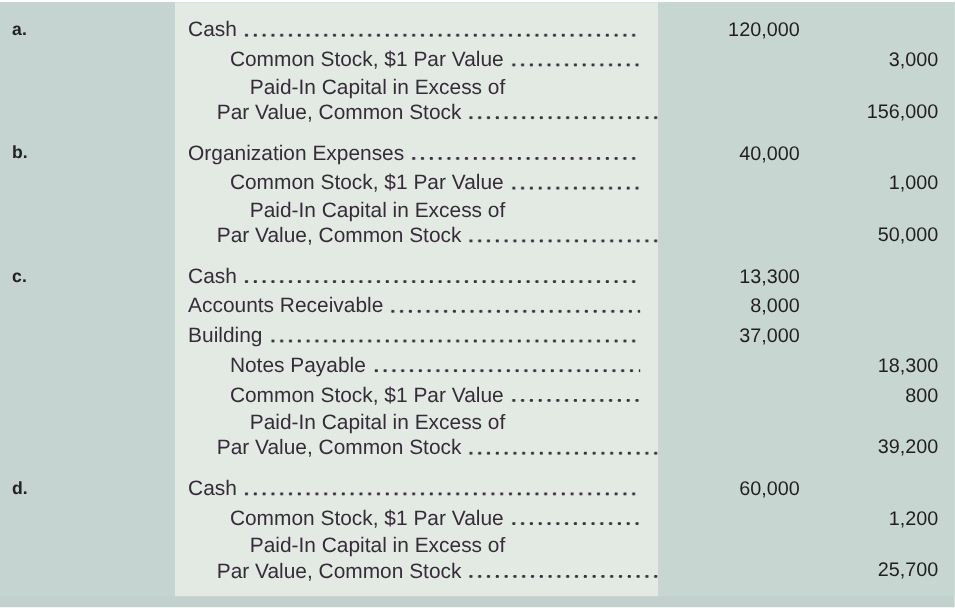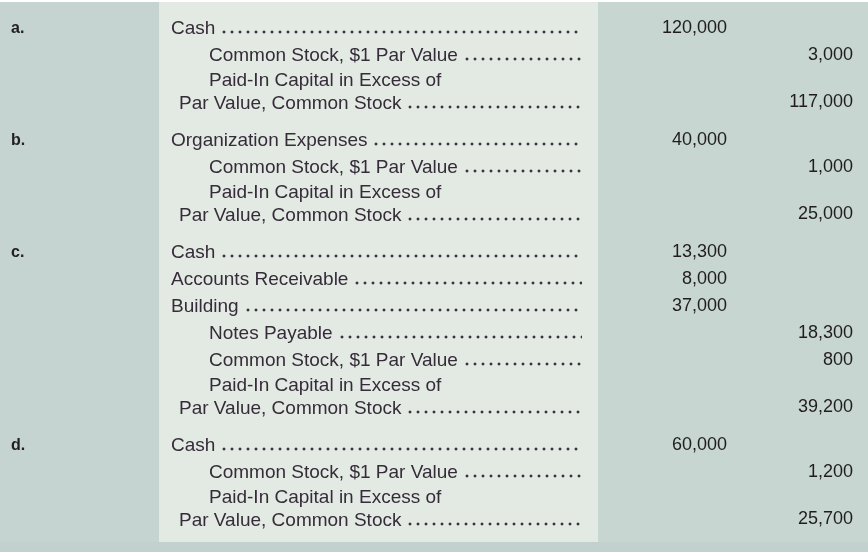"Paid-In Capital in Excess of" .row.double { gap: none -> 18px }
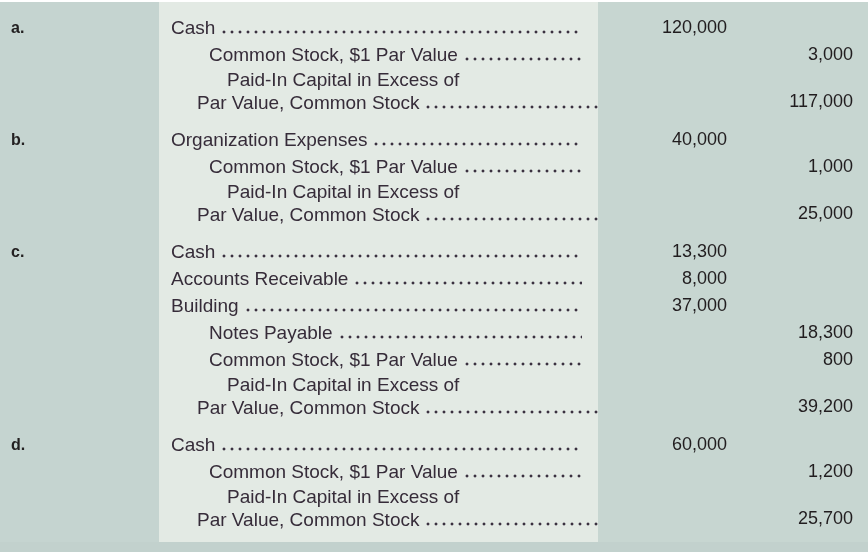"117,000" div.amt-credit { text: 117,000 -> 156,000 }
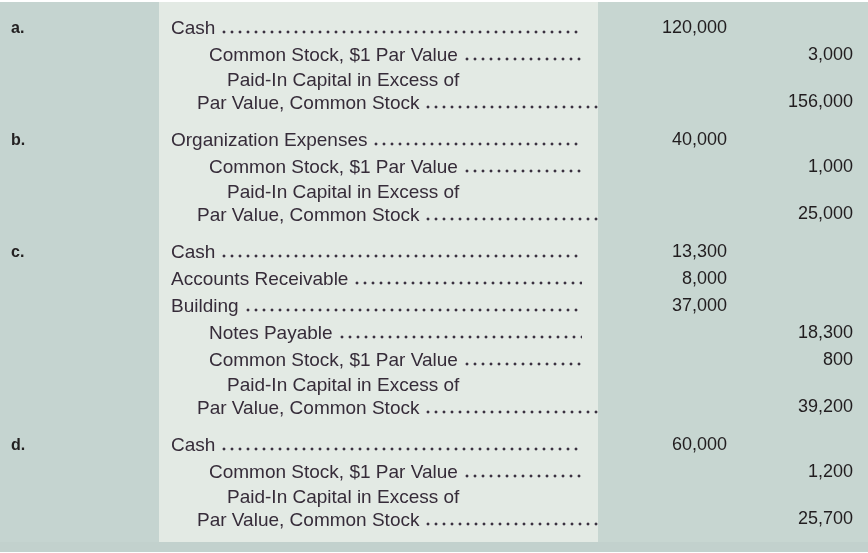"25,000" div.amt-credit { text: 25,000 -> 50,000 }
